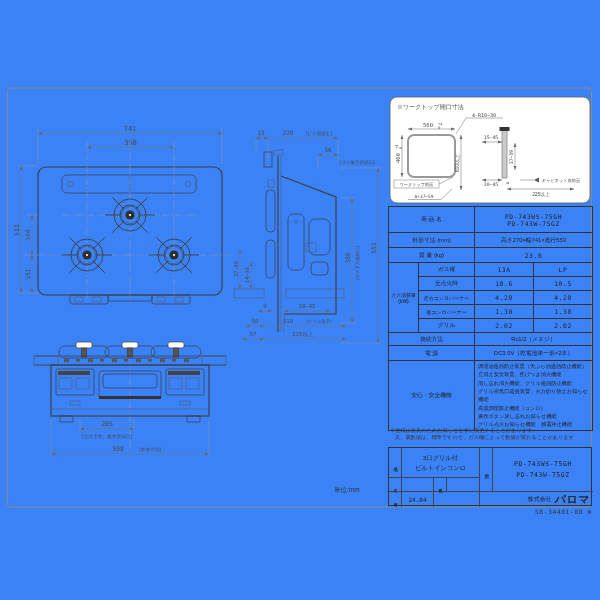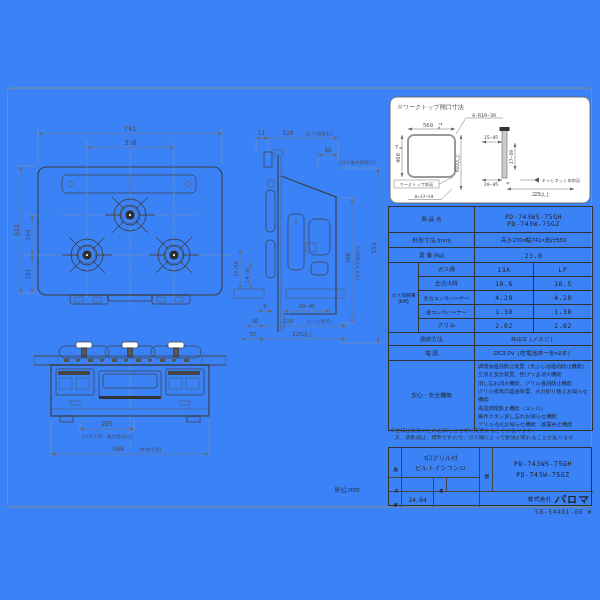"パロマ" #tb .cell { font-family: Liberation Serif, serif -> none }
